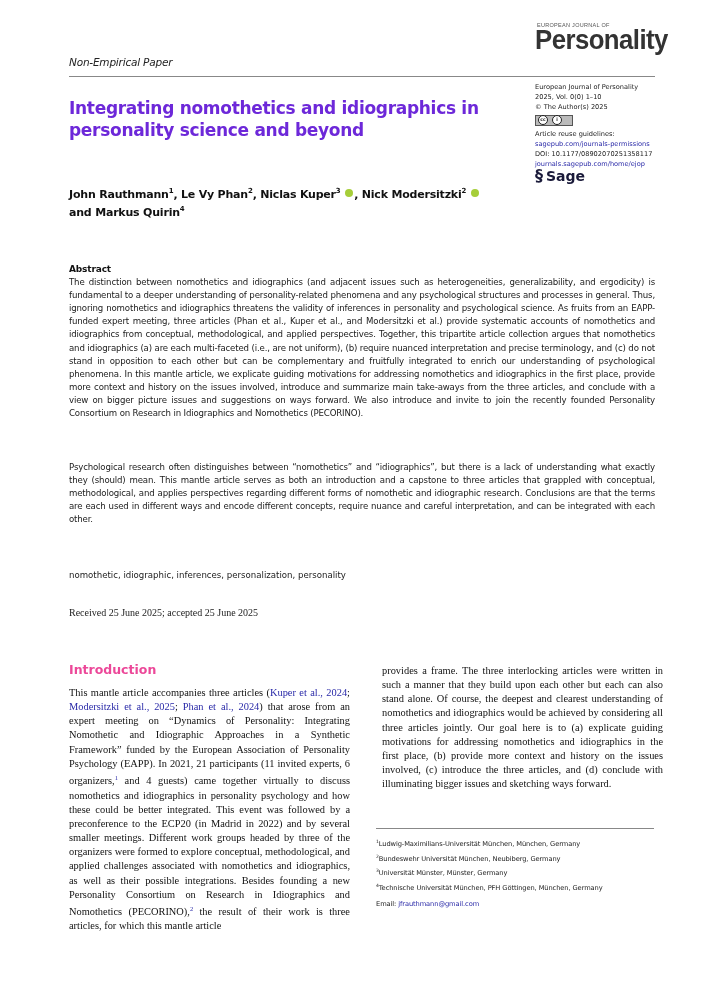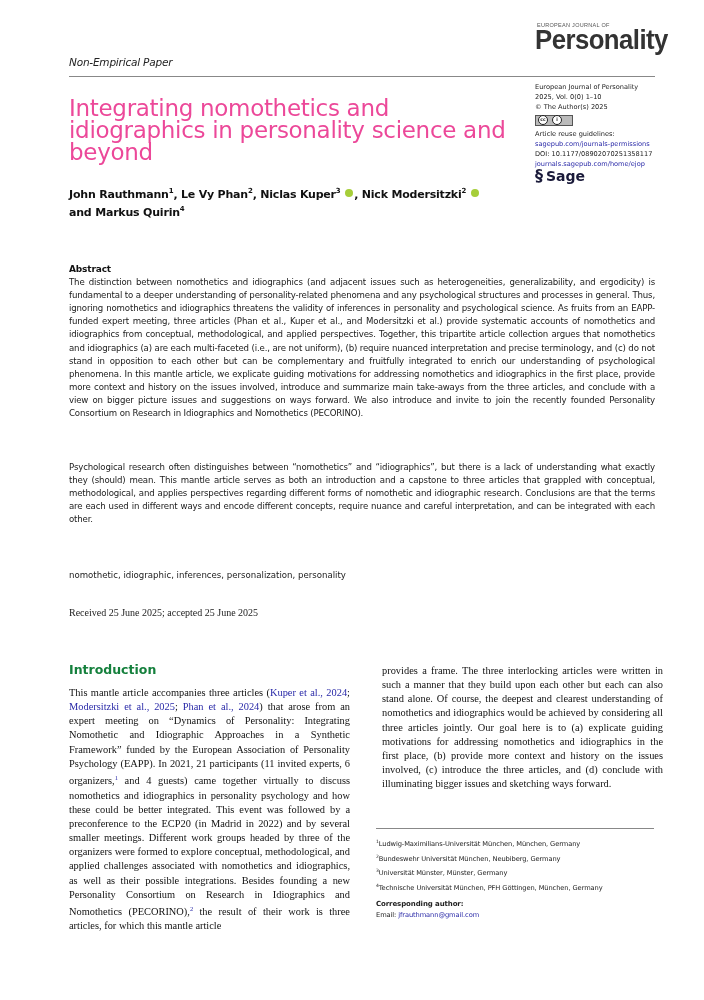"Integrating nomothetics and idiographics" .title { color: #ec4899 -> #6d28d9; font-size: 23px -> 17px; font-weight: normal -> bold }
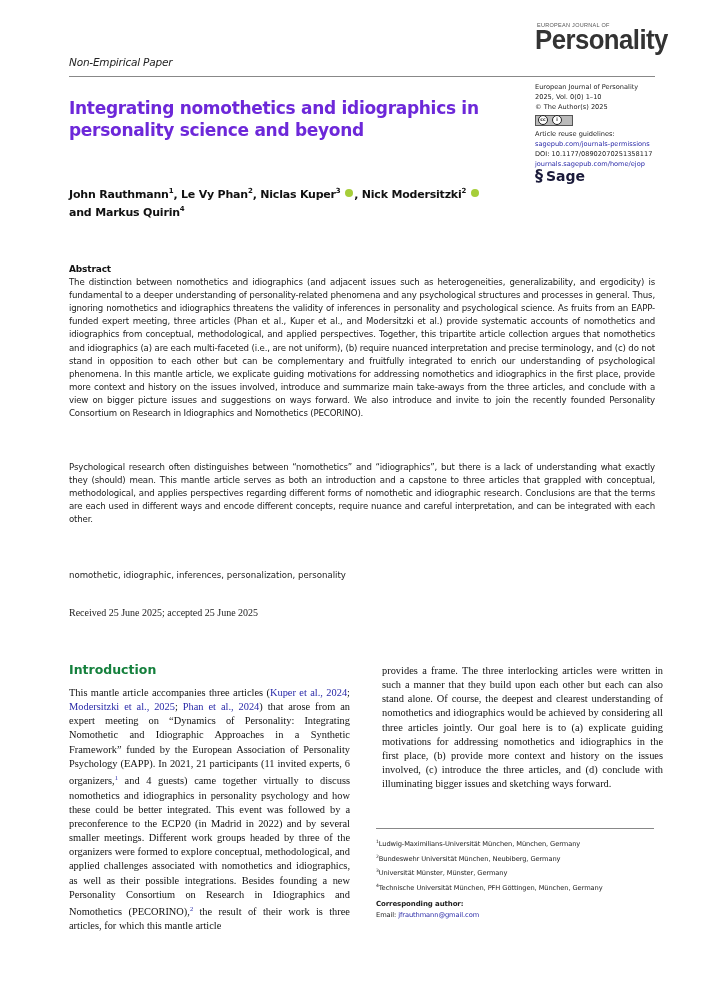"Introduction" .intro-heading { color: #15803d -> #ec4899 }
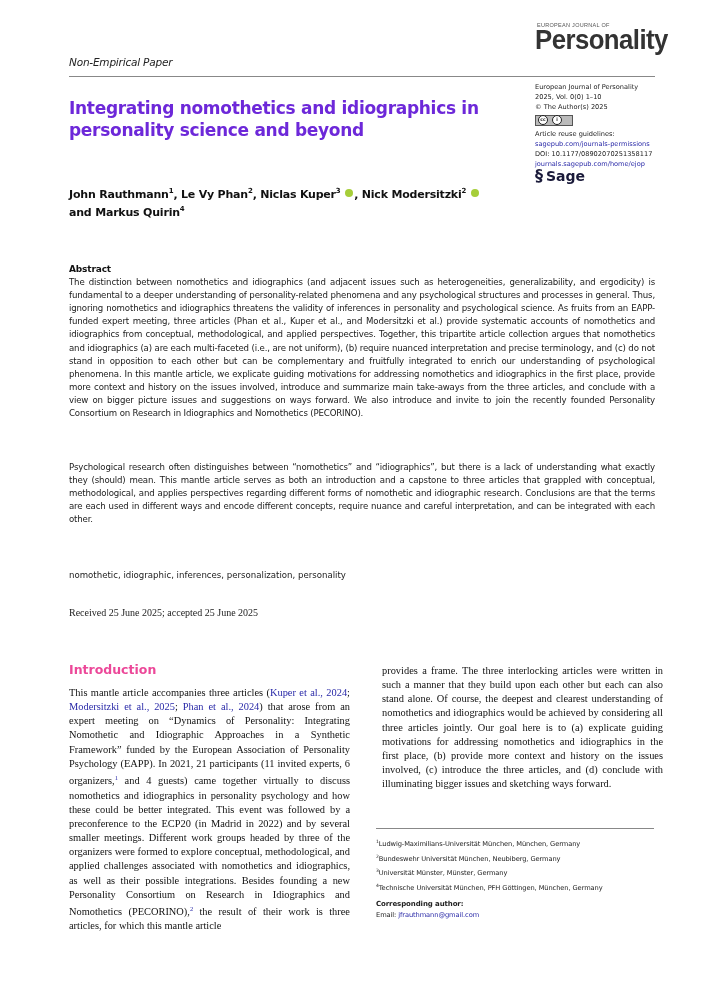"Corresponding author:" div.corr-title { html: <div>Corresponding author:</div> -> none }
